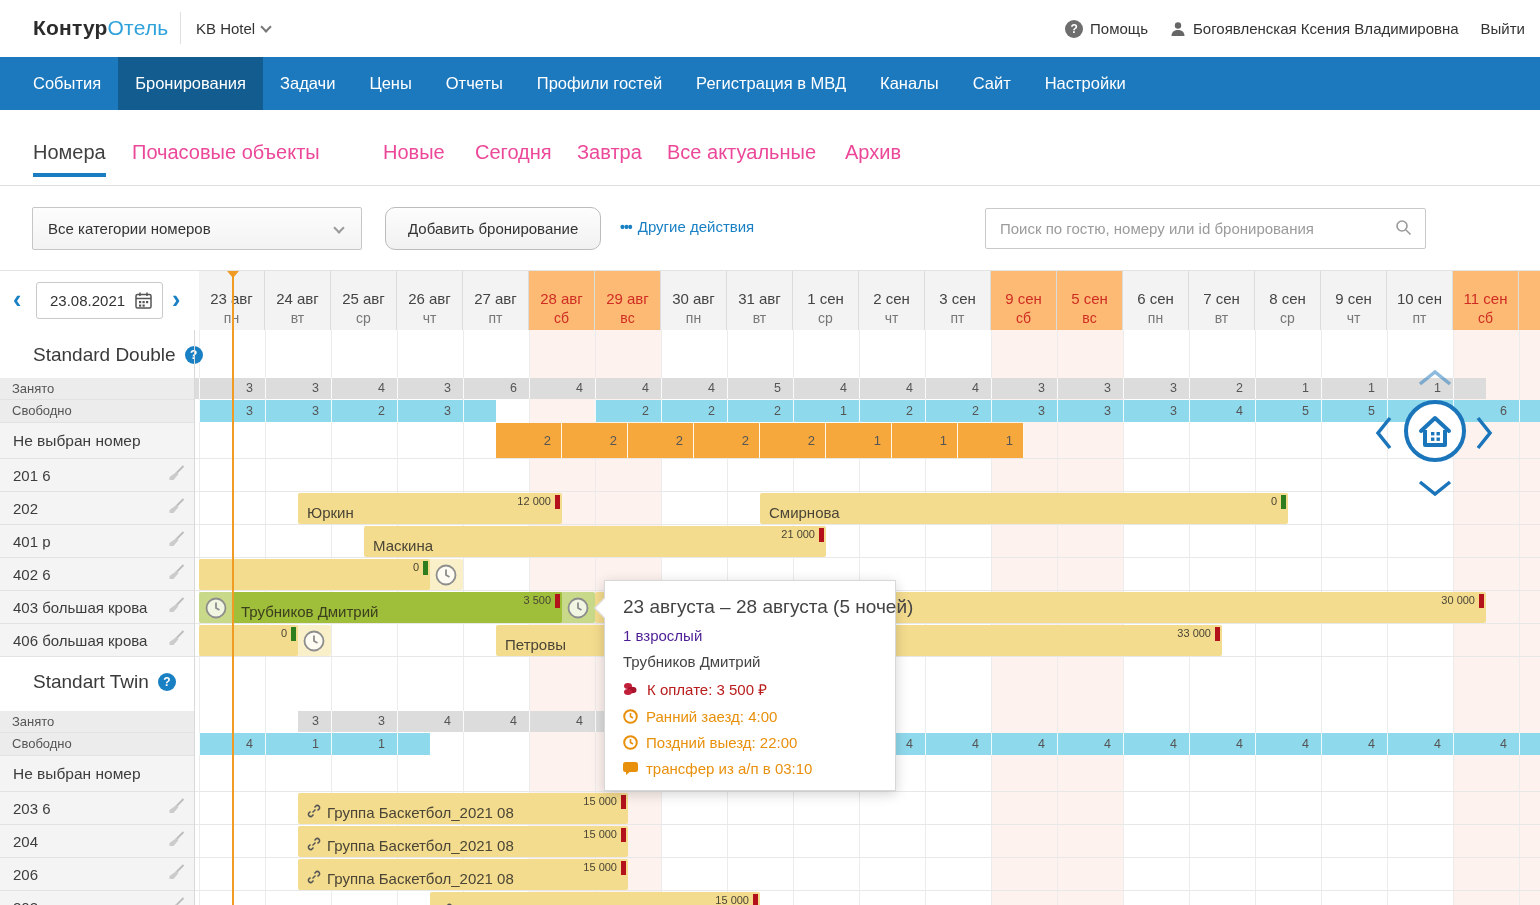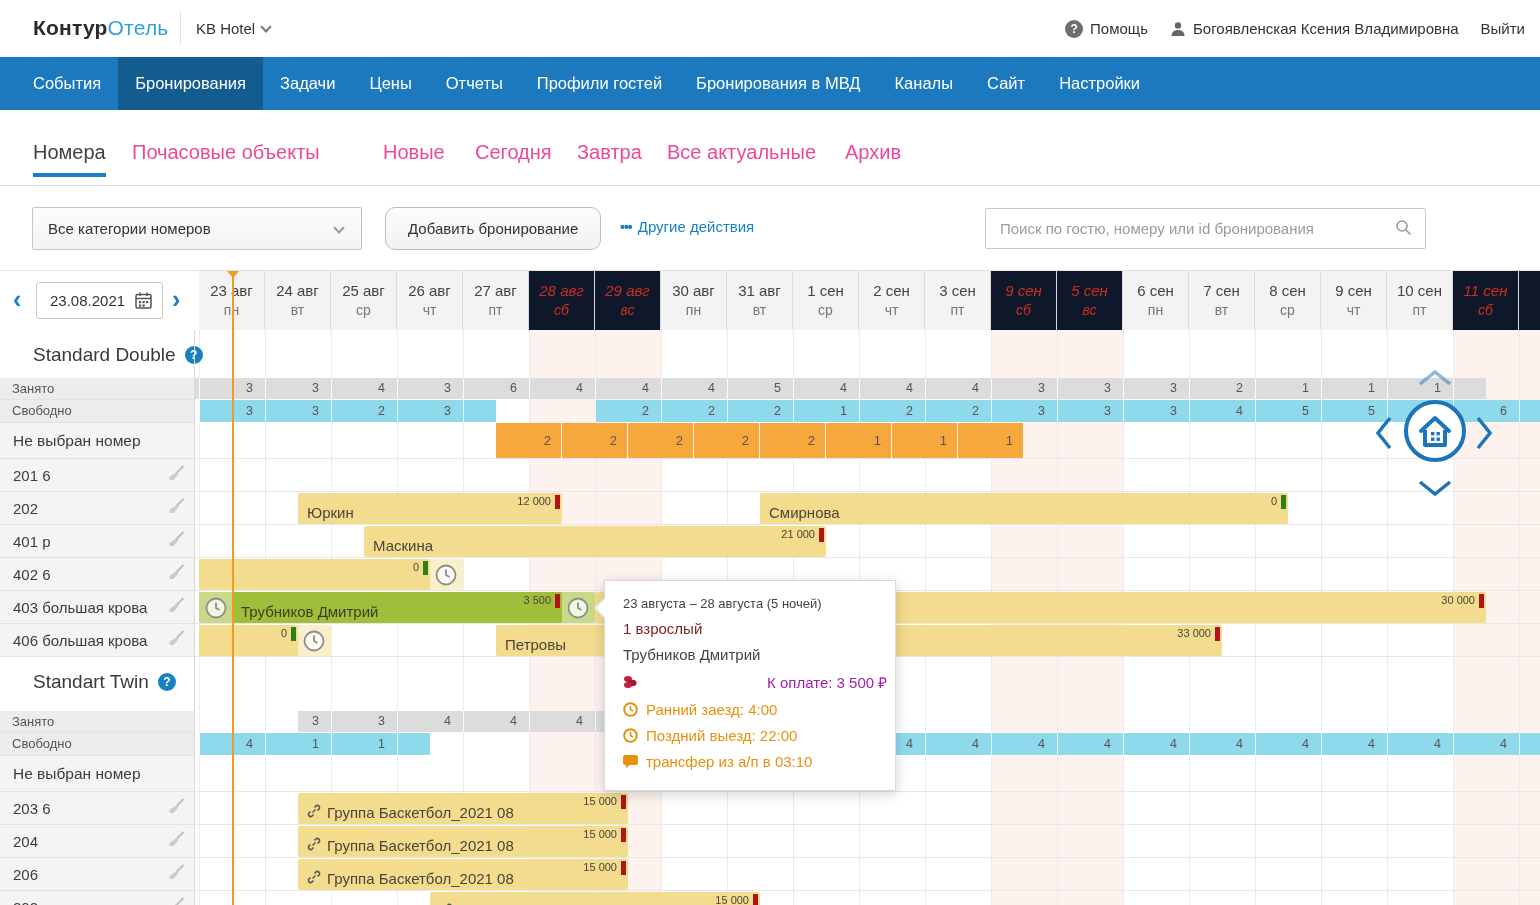"Бронирования в МВД" div.navitem { text: Бронирования -> Регистрация }
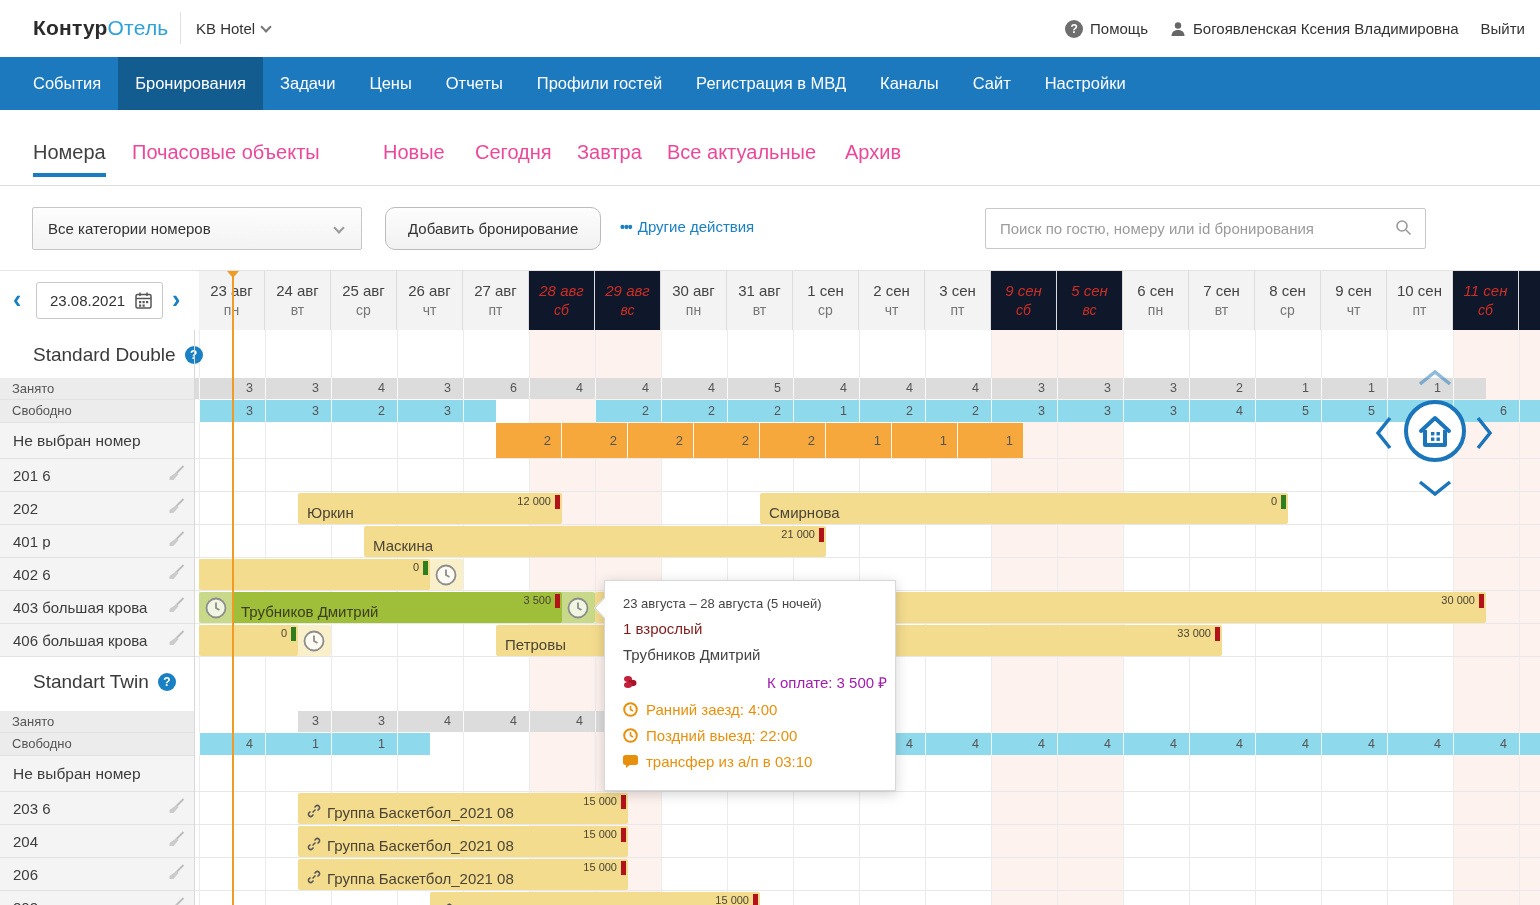"23 авг" .daycell .l1 { margin-top: 11px -> 19px }
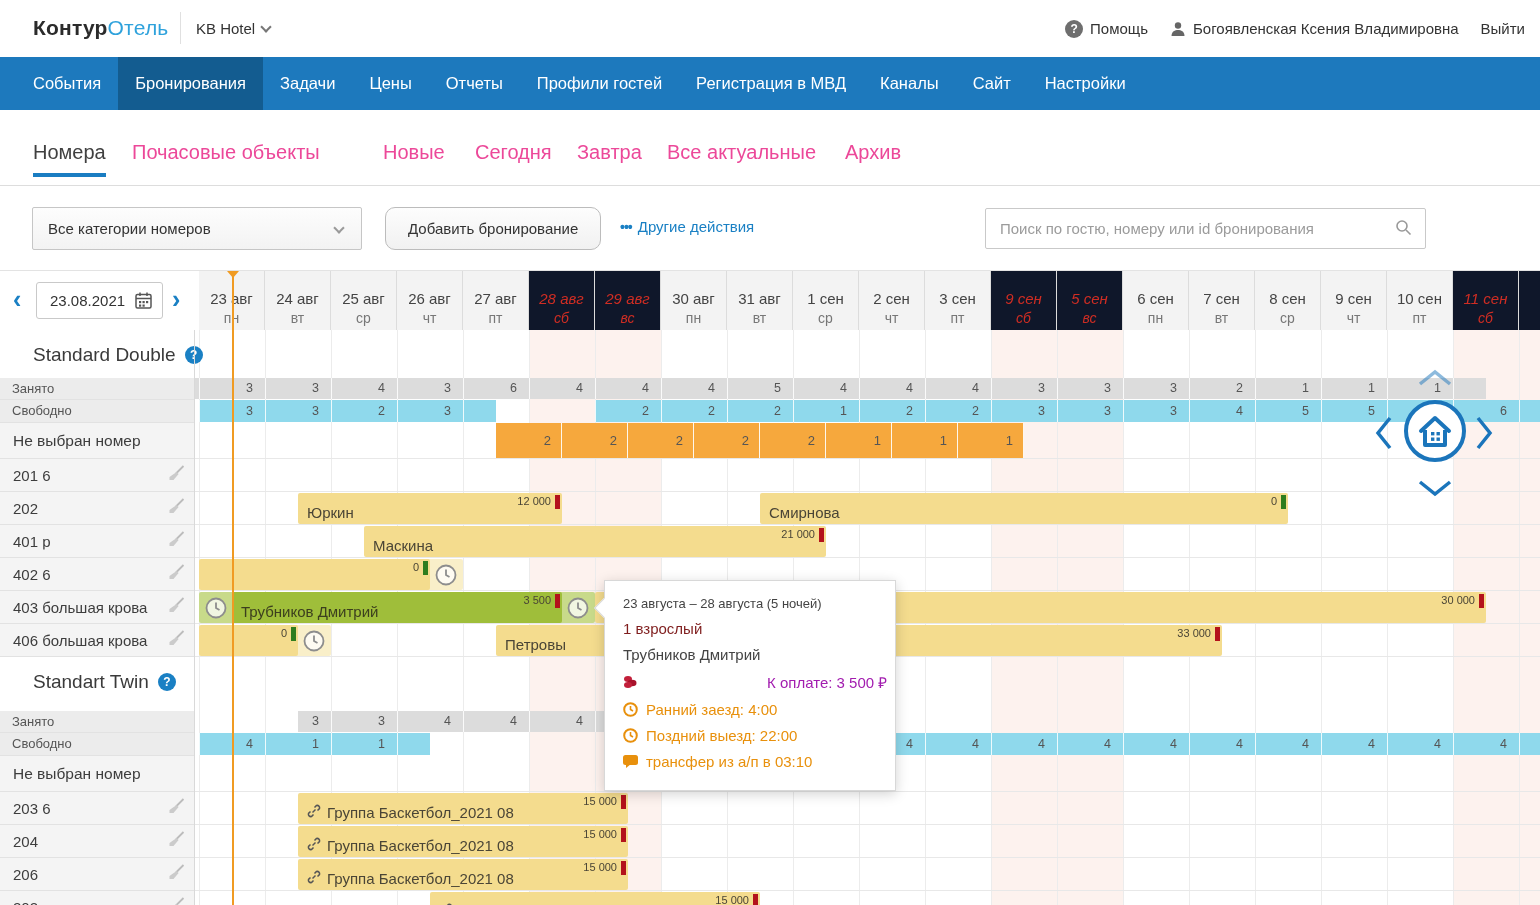"28 авг" .daycell.we { background: #0f172a -> #fdba74; font-style: italic -> none }
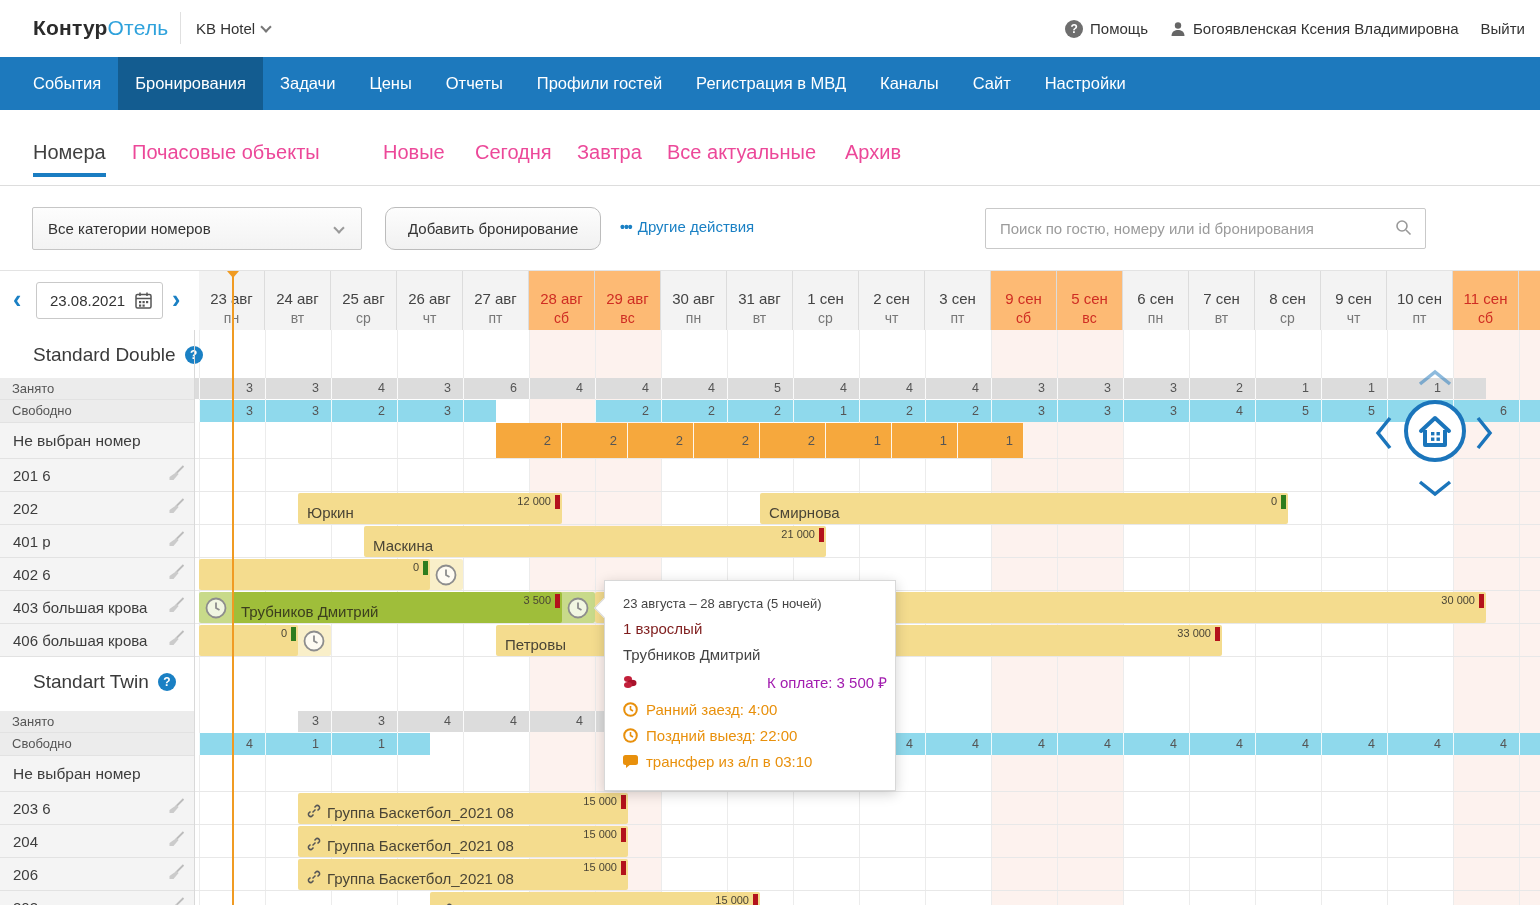"23 августа – 28 августа" div.tipline { font-size: 13px -> 19px }
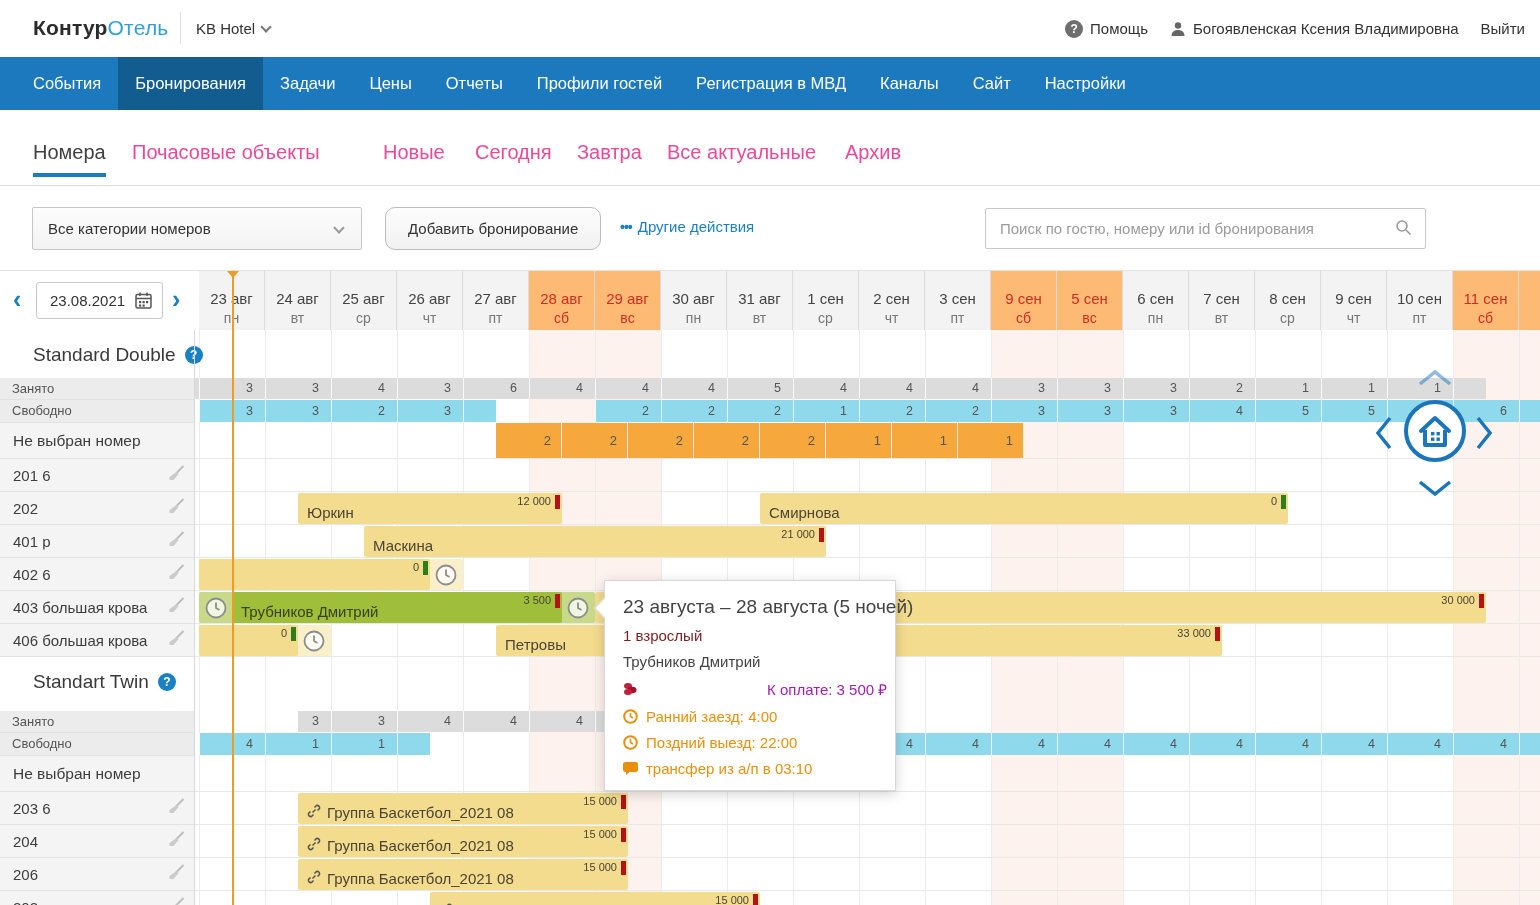"1 взрослый" .t-gray { color: #7f1d1d -> #4c1d95 }
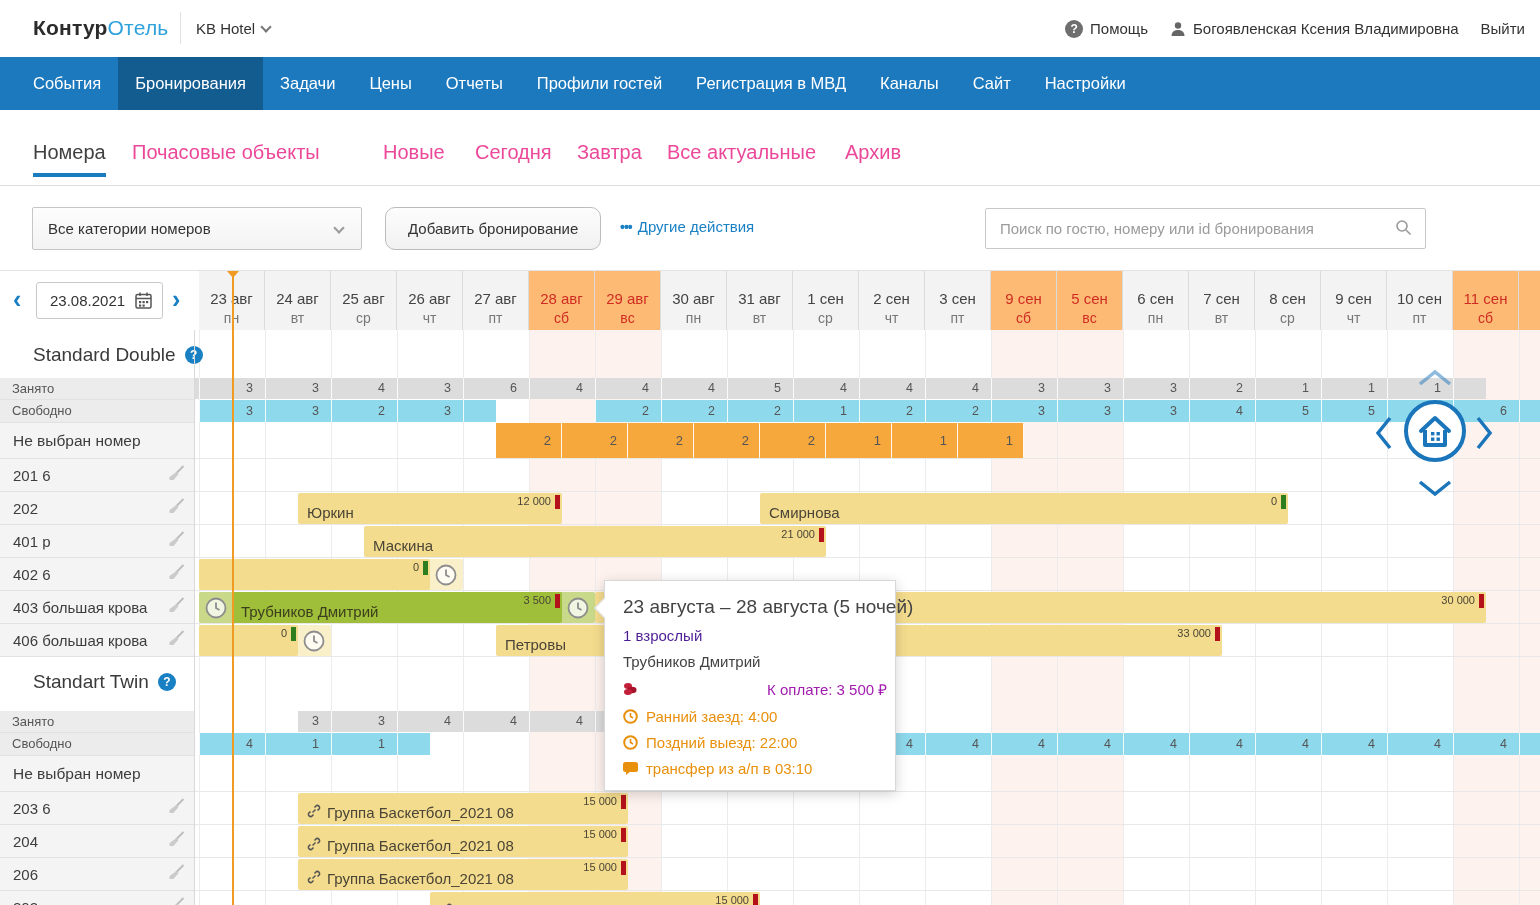"К оплате: 3 500 ₽" .t-red { color: #a21caf -> #b91c1c; justify-content: space-between -> none }
